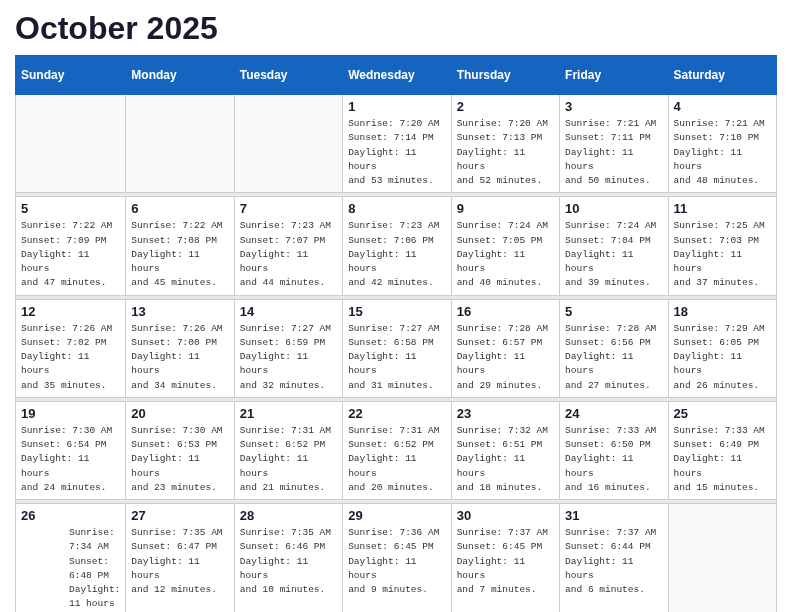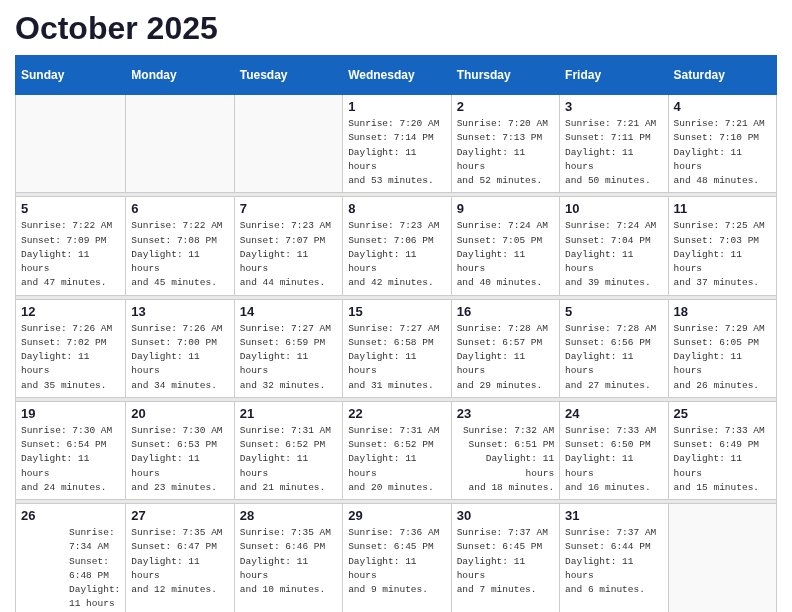"Sunrise: 7:32 AM" div.day-info { text-align: right -> none }
